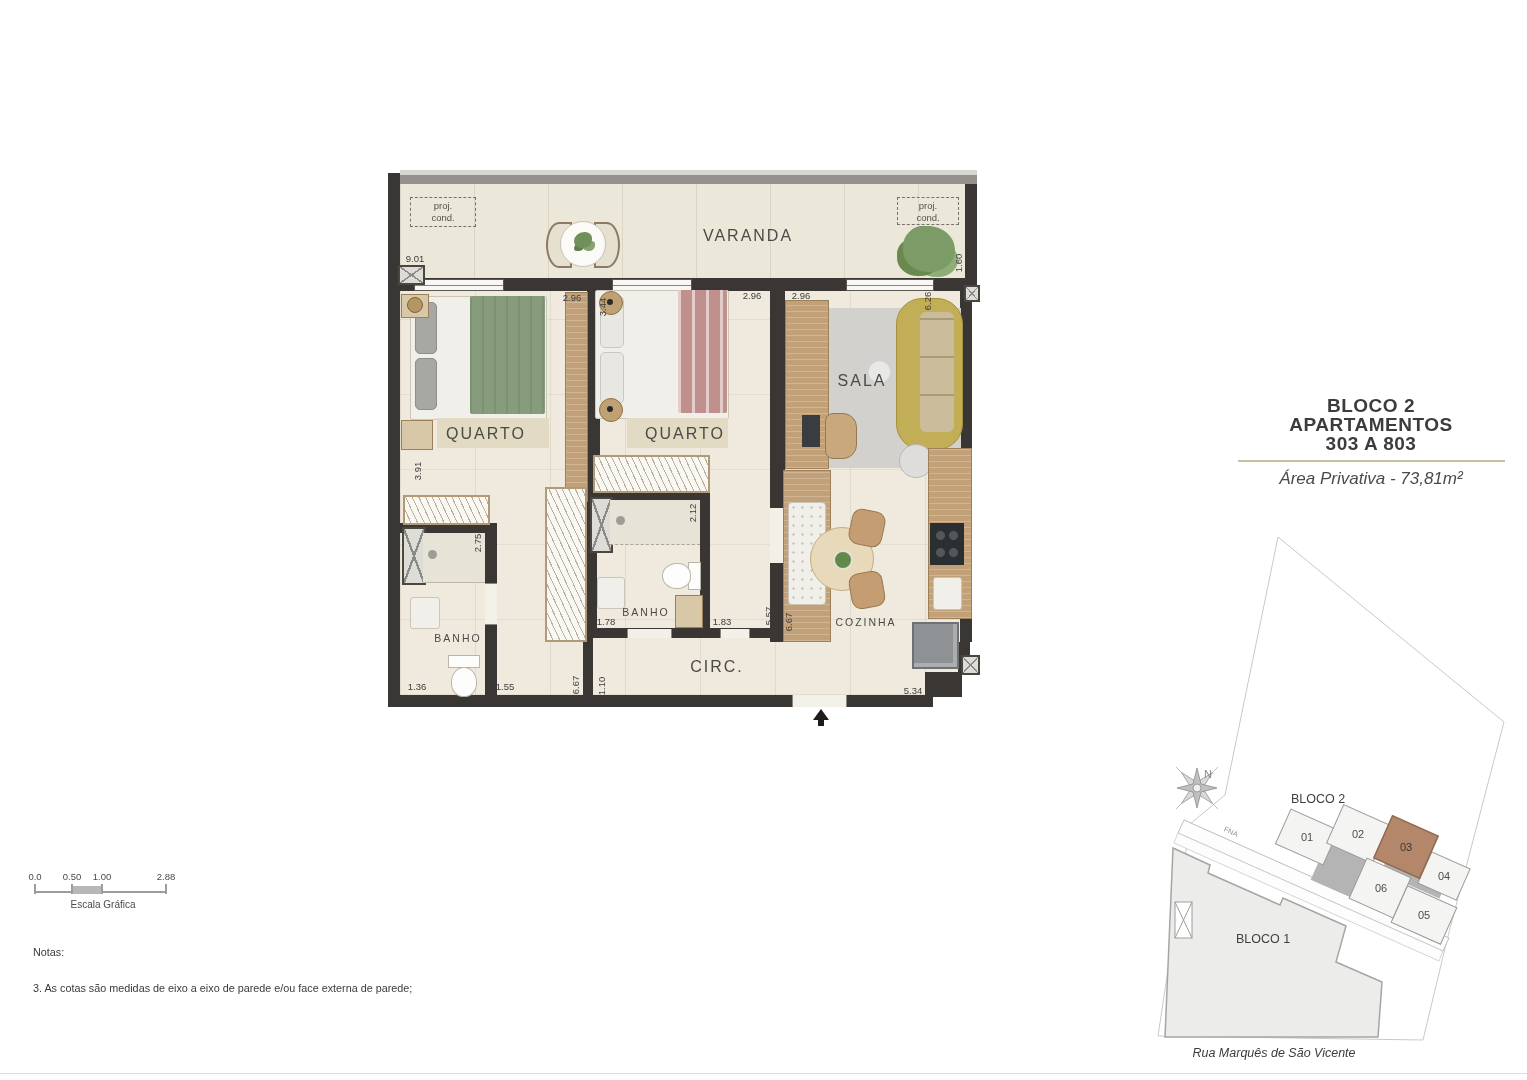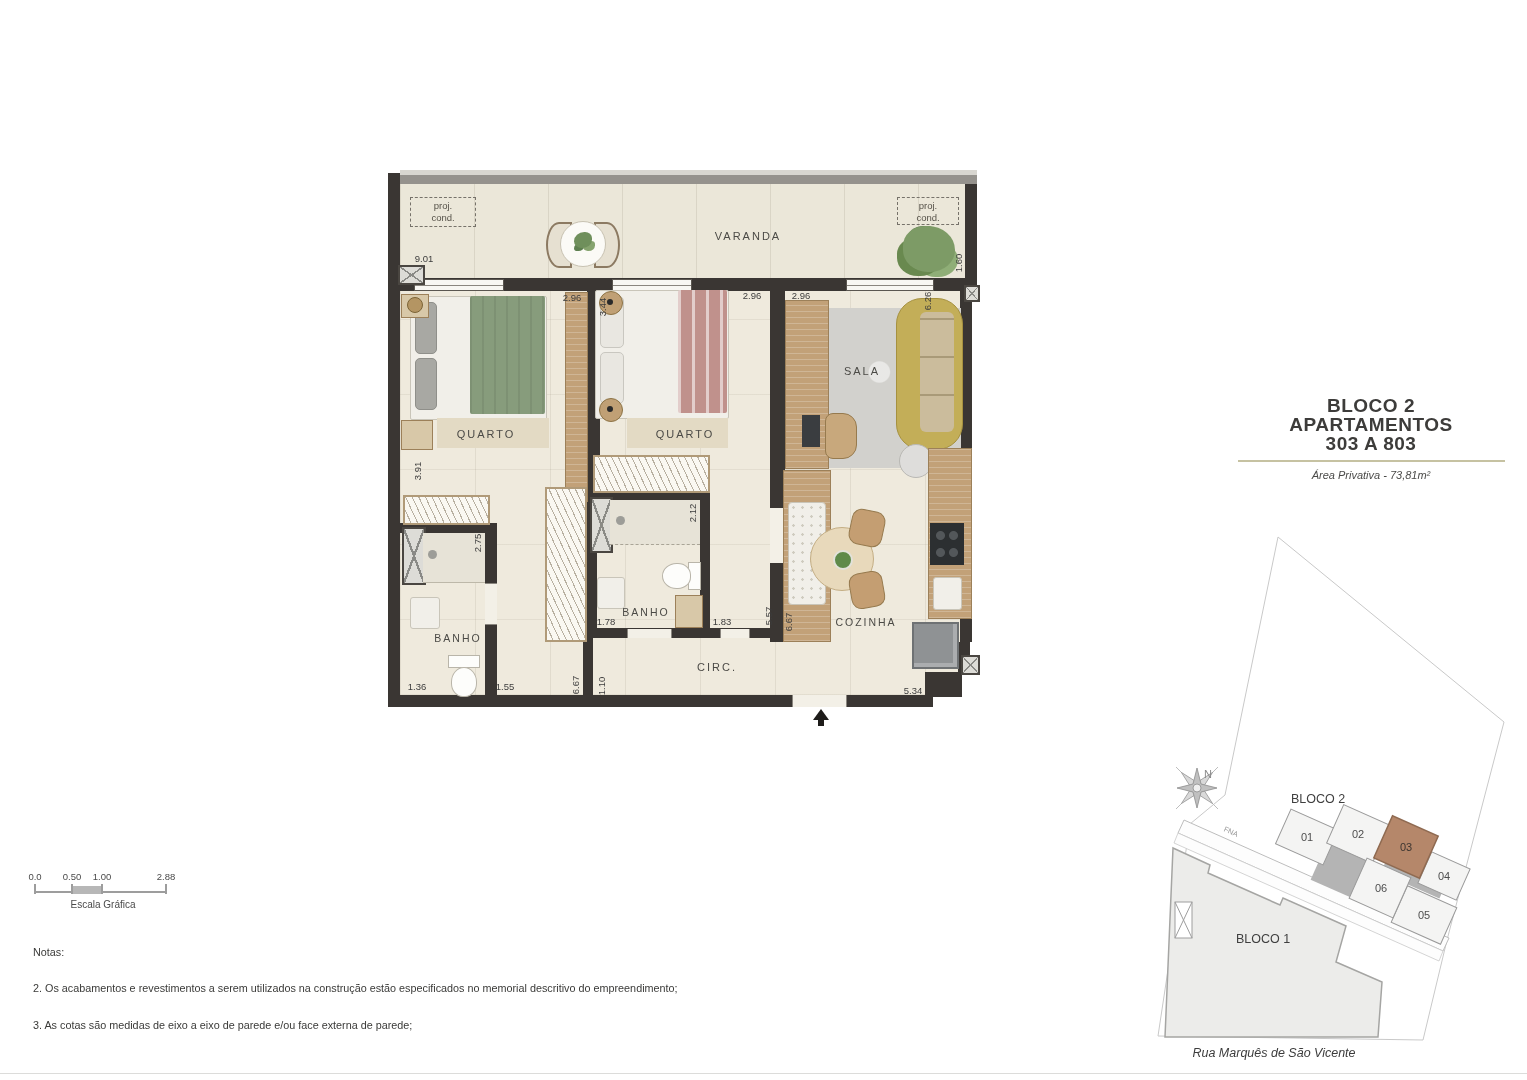"VARANDA" .rlabel { font-size: 11px -> 16px }
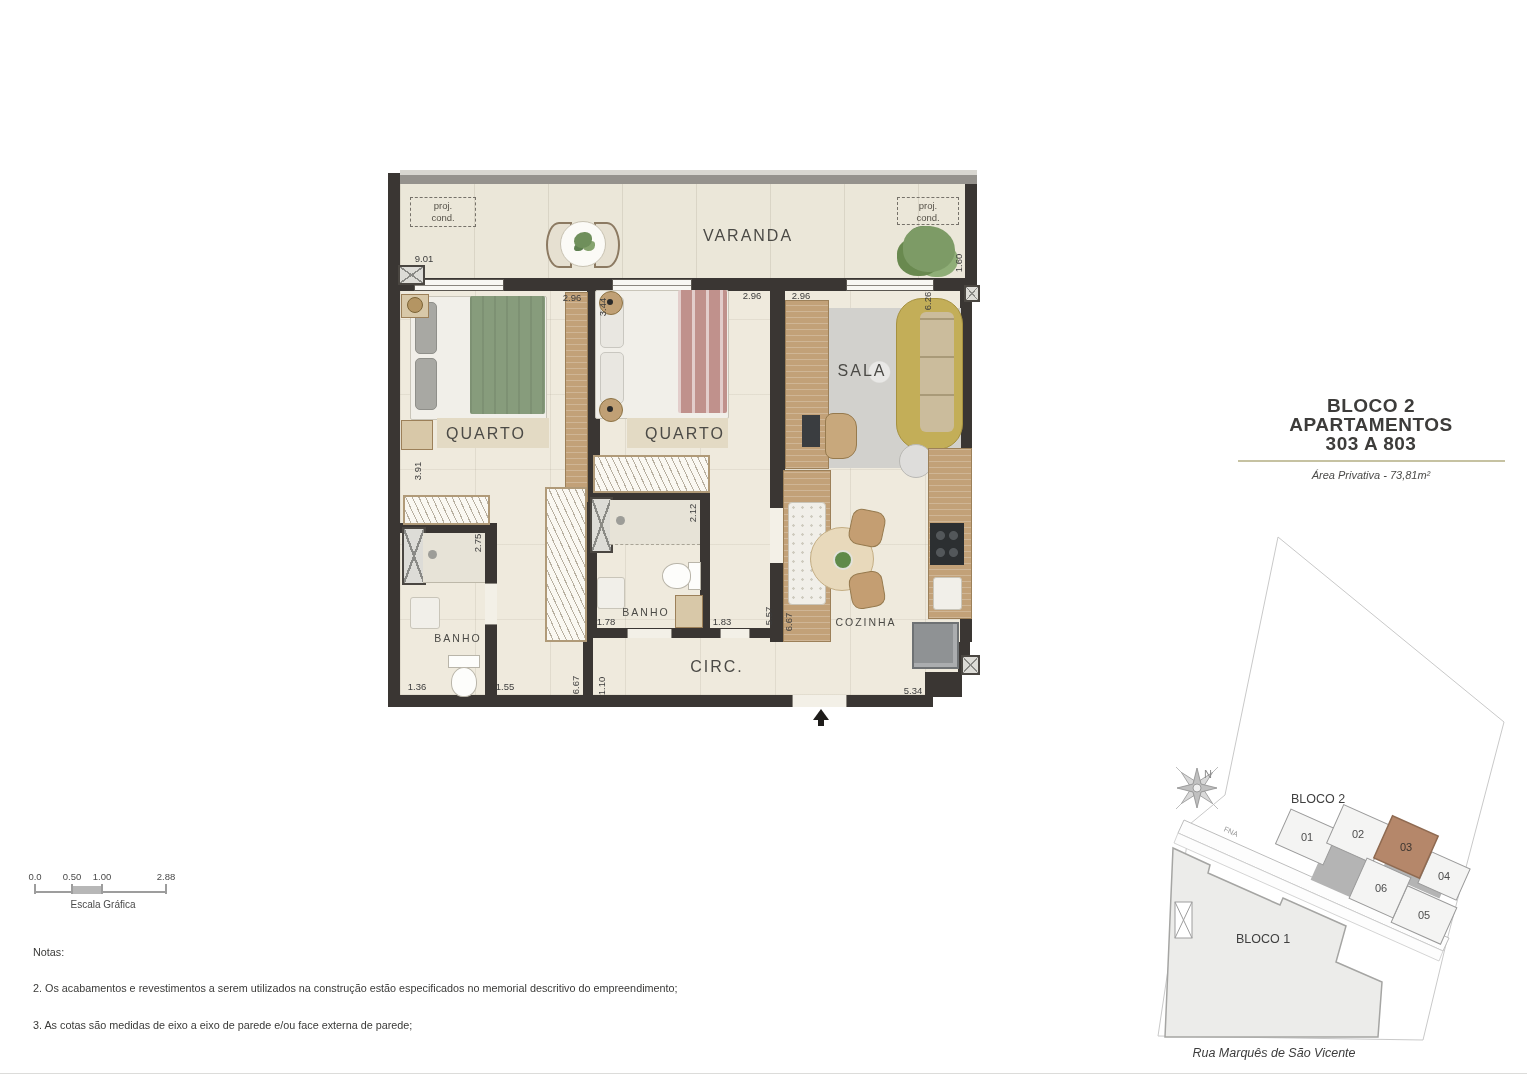"9.01" div.dim { left: 36px -> 27px }
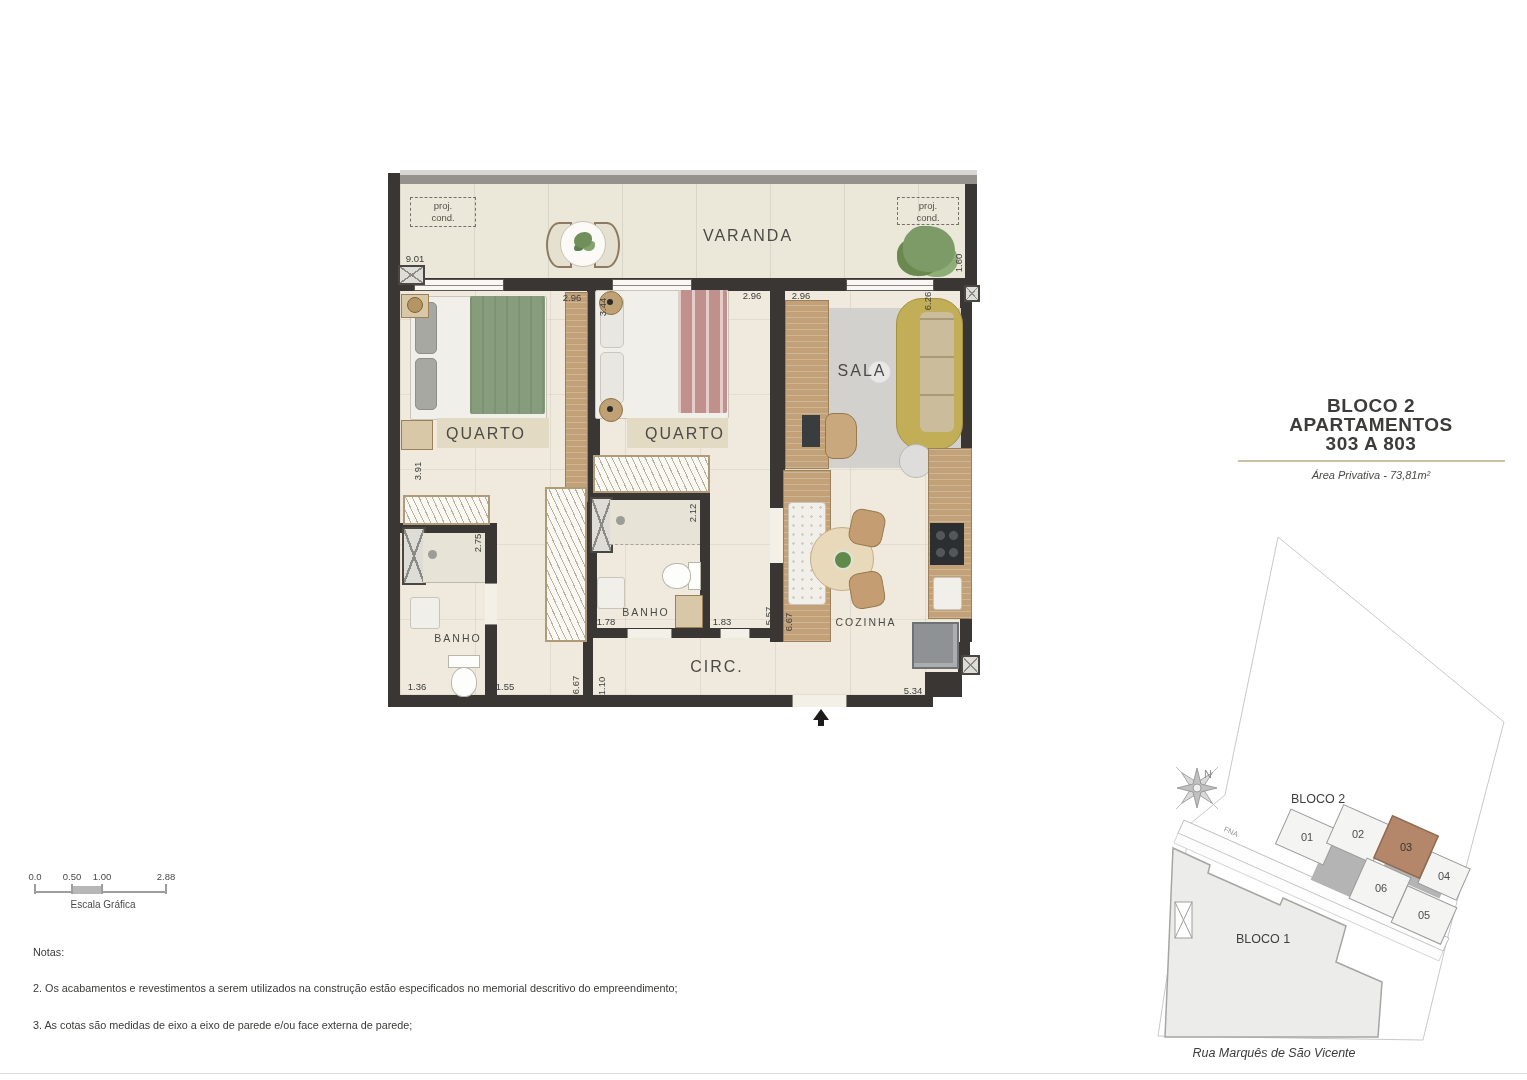"SALA" div.rlabel { top: 201px -> 211px }
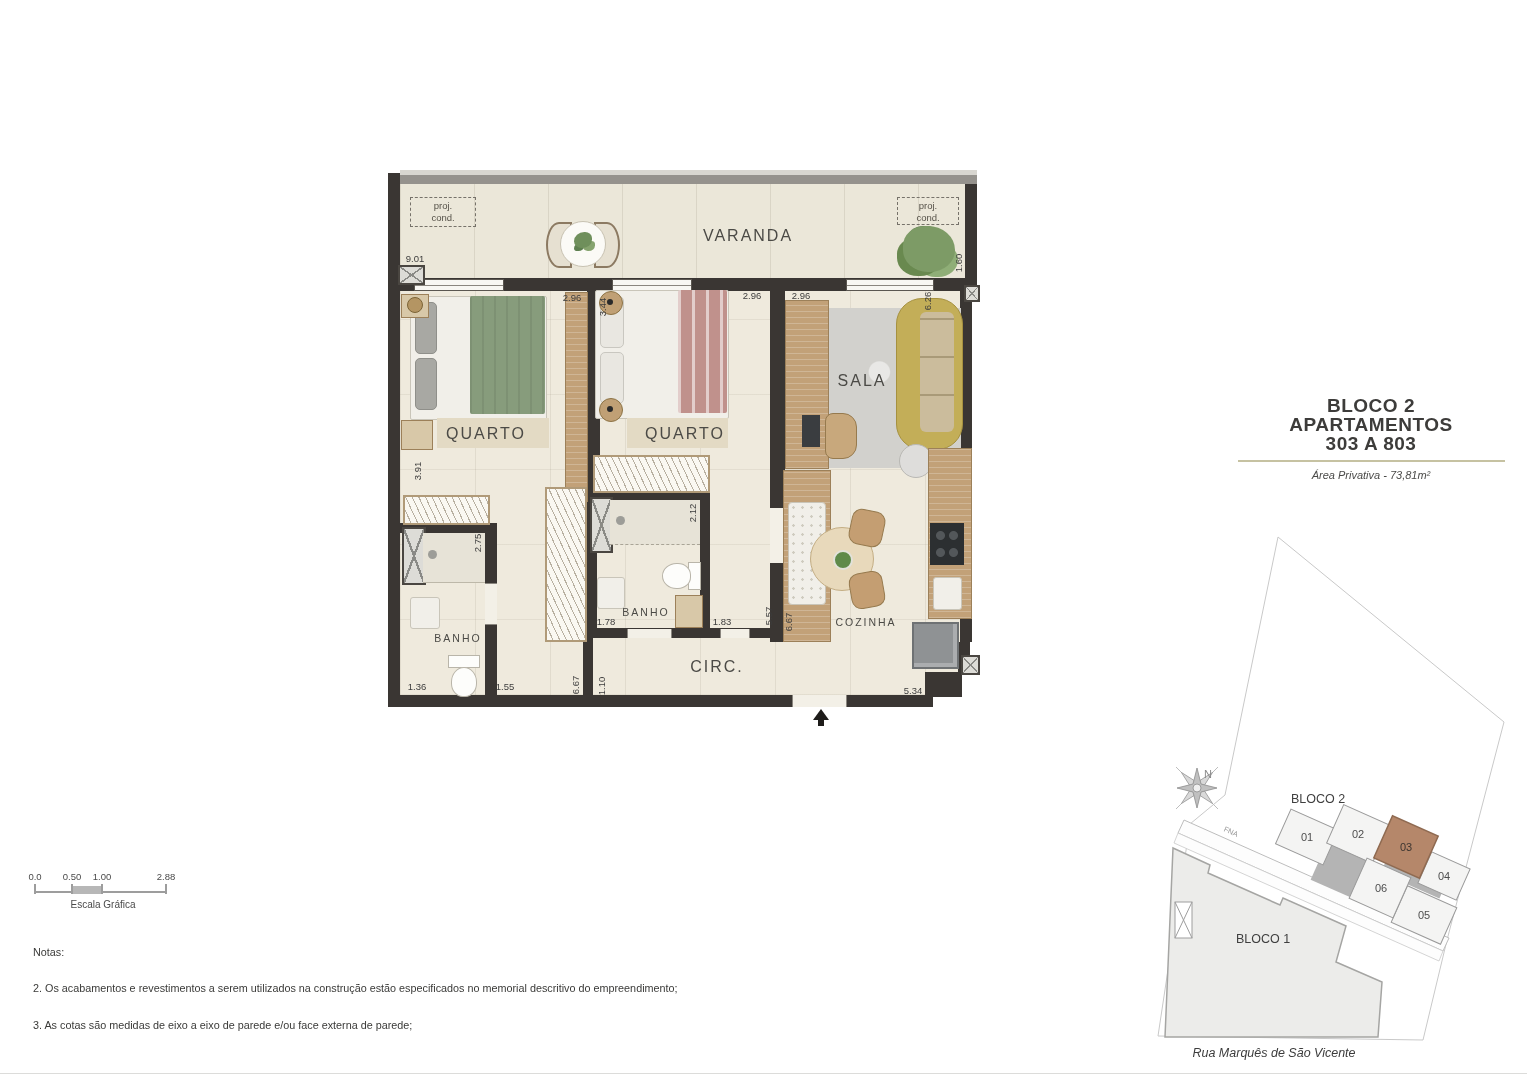"Área Privativa - 73,81m²" #areatxt { font-size: 11px -> 17px }
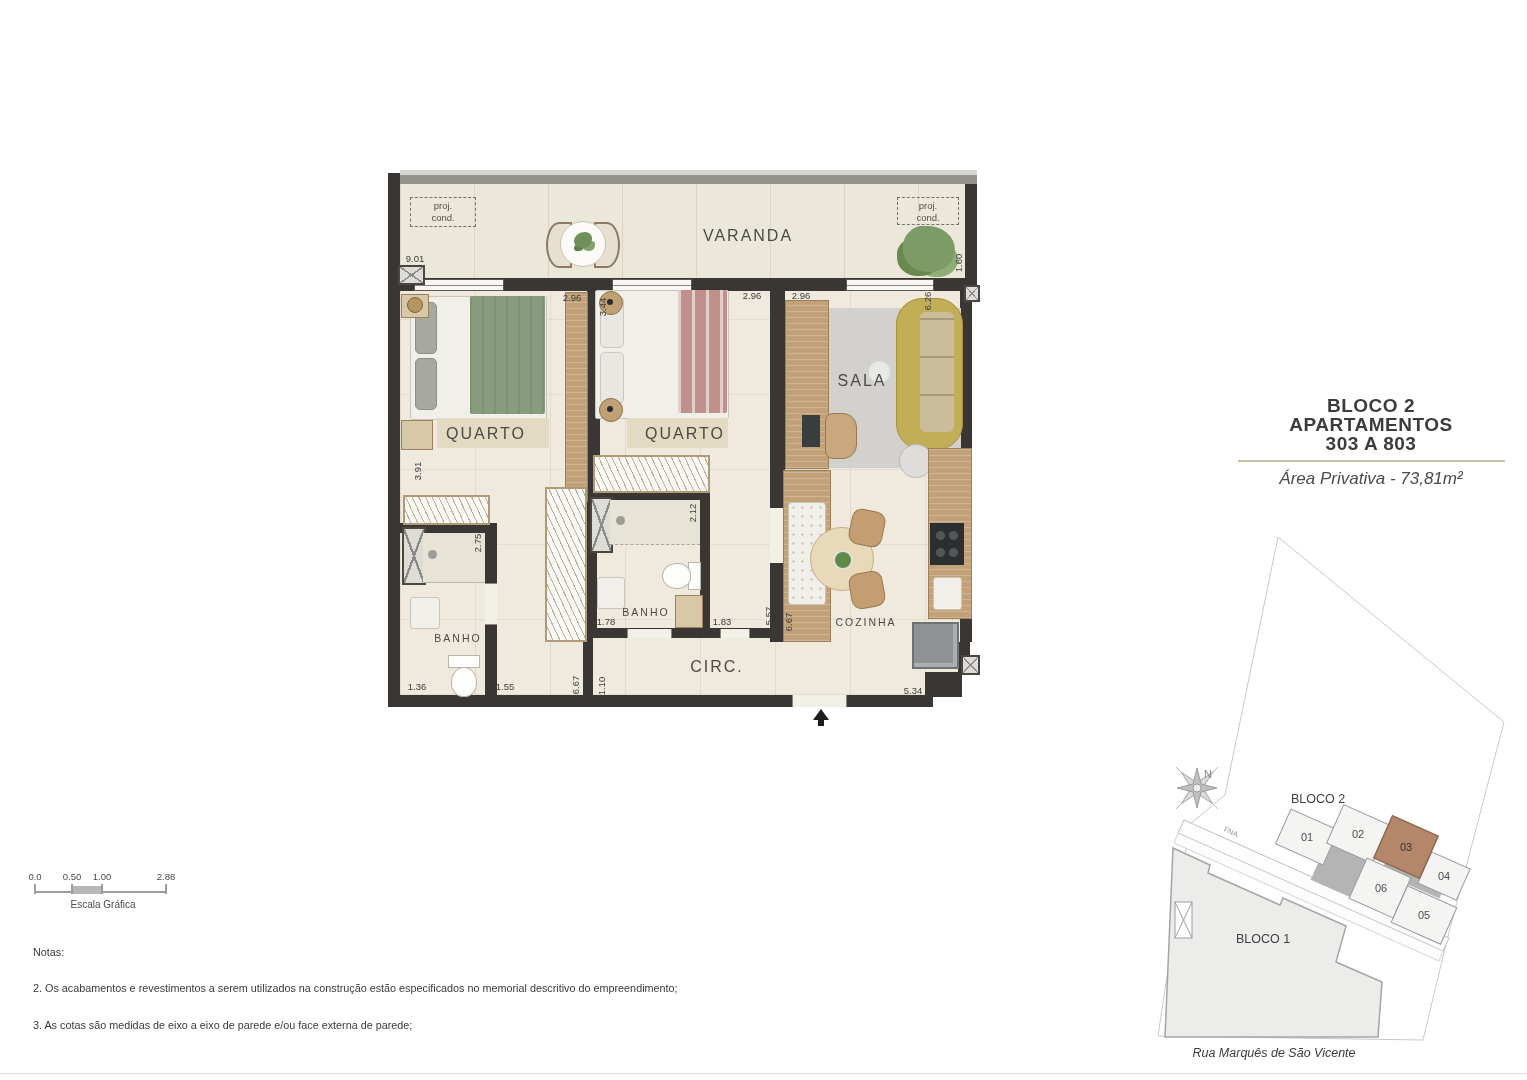"2. Os acabamentos e revestimentos" div { html: <div>2. Os acabamentos e revestimentos a serem utilizados na construção estão especificados no memorial descritivo do empreendimento;</div> -> none }
